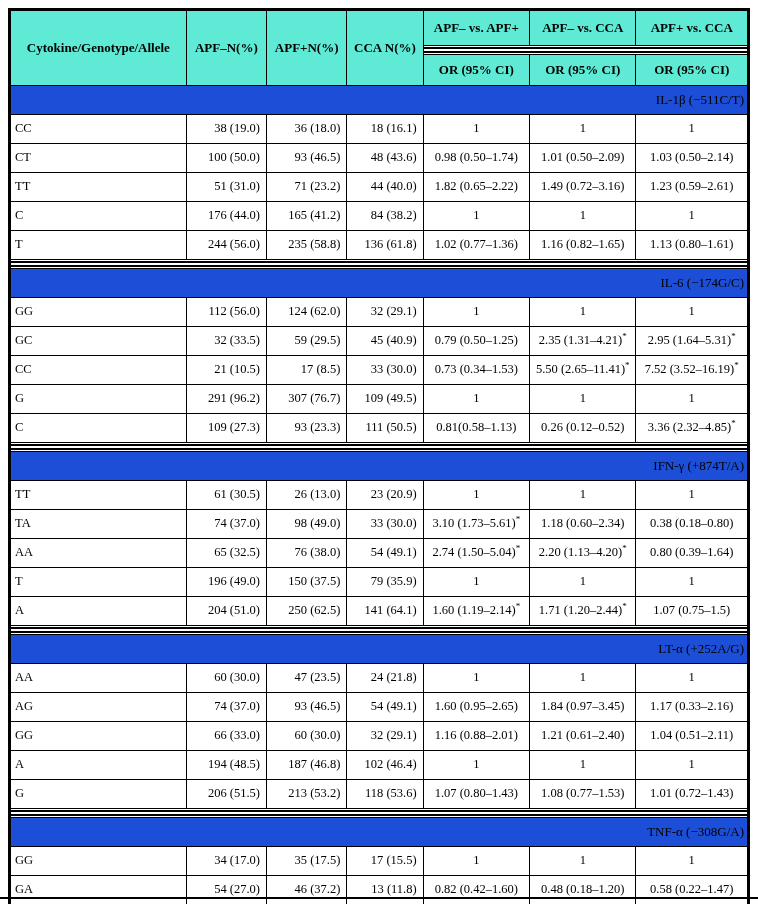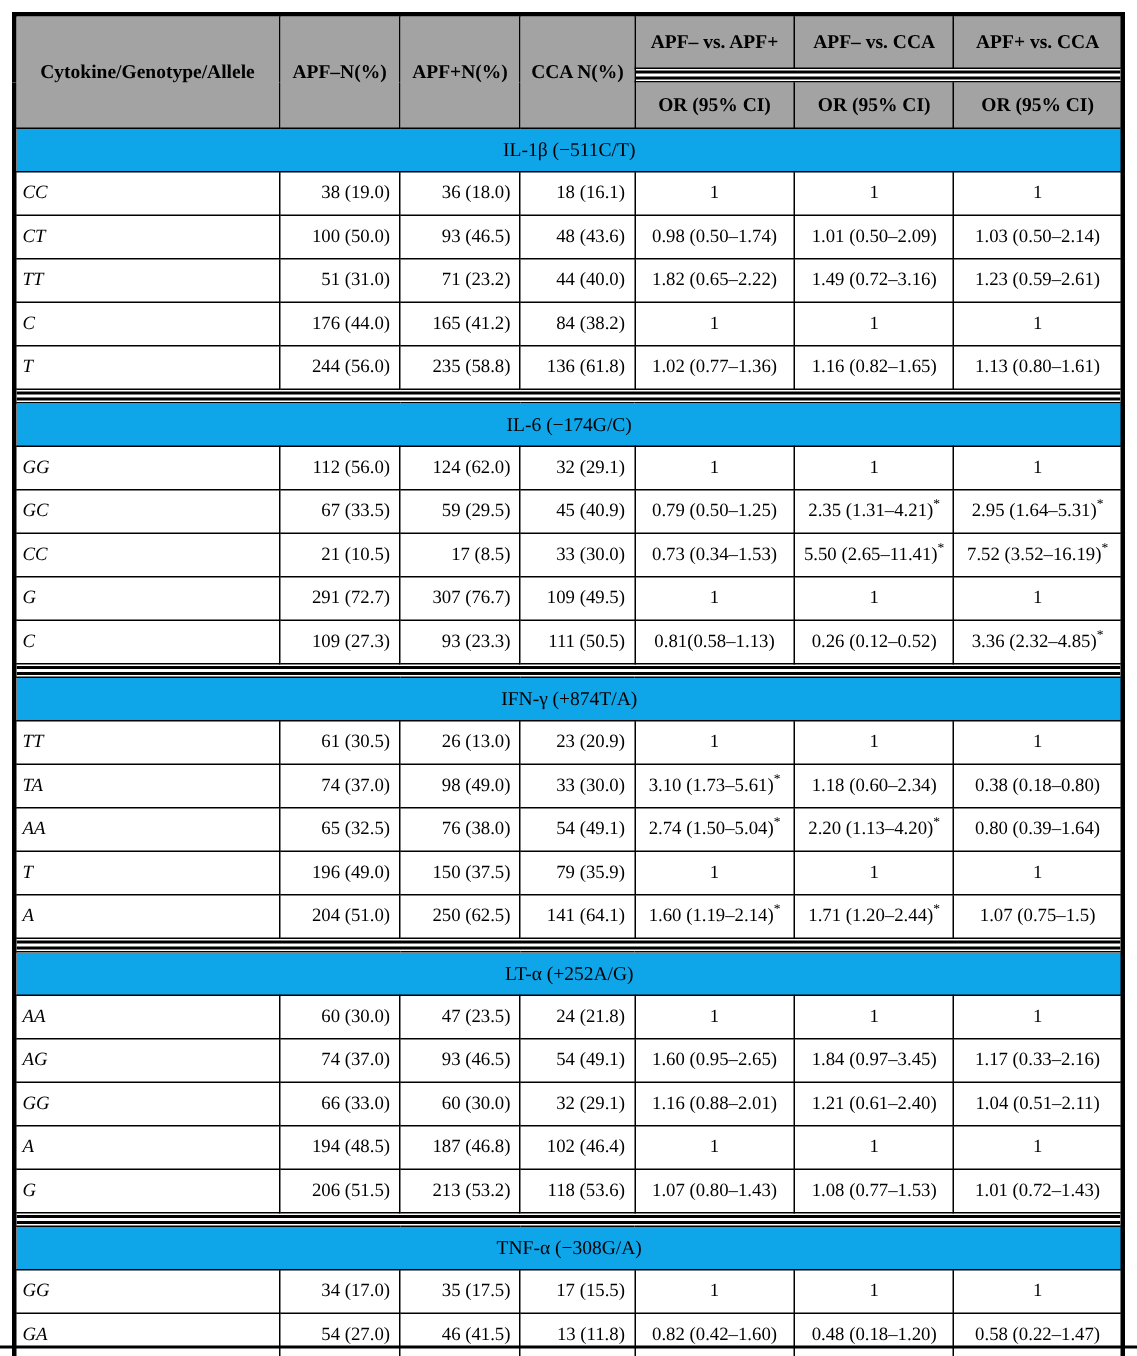"APF– vs. APF+" .geno-table thead th { background: #a3a3a3 -> #5eead4 }
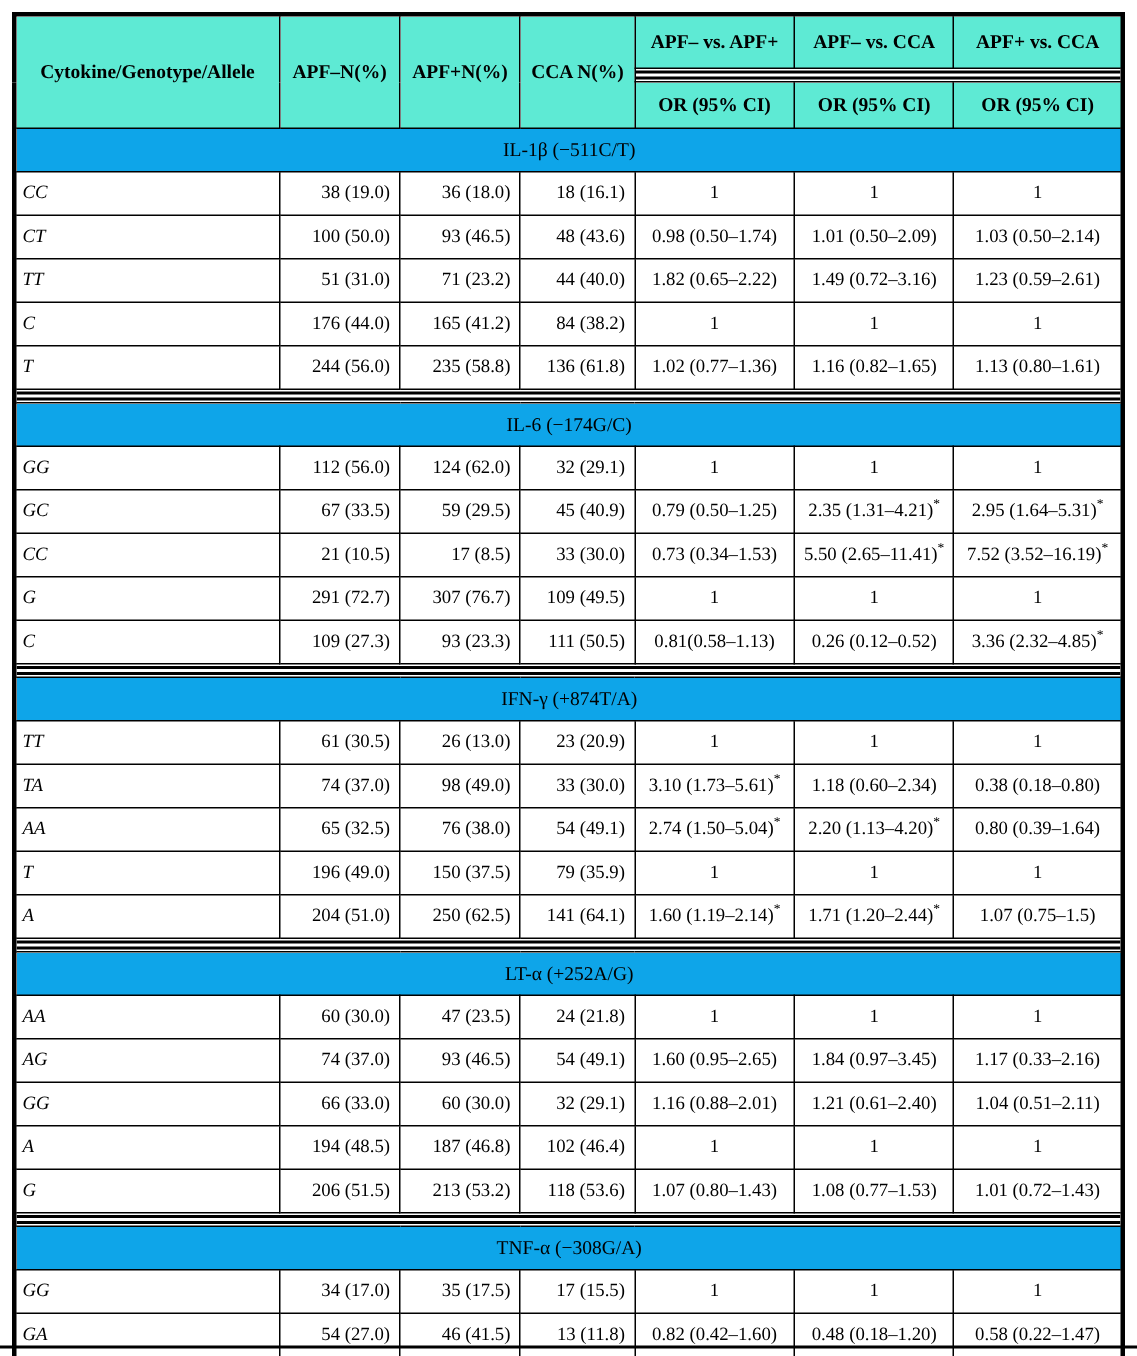"IL-1β (−511C/T)" tr.sec-title-row td { background: #0ea5e9 -> #1d4ed8; text-align: center -> right }
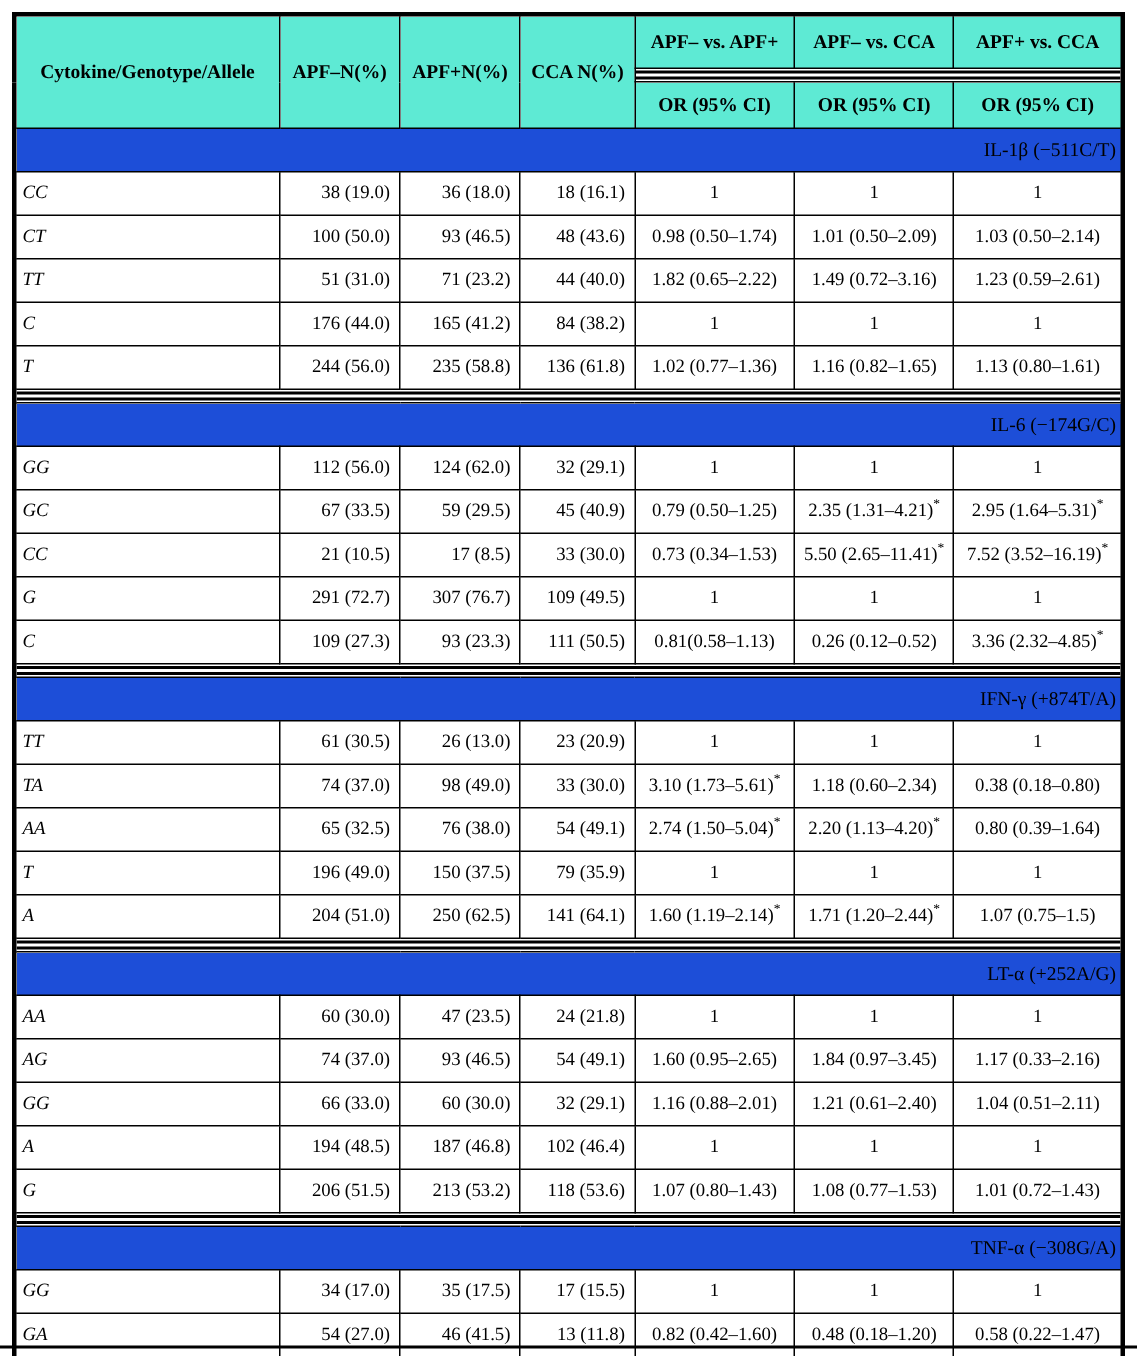"CC" td.lbl { font-style: italic -> none }
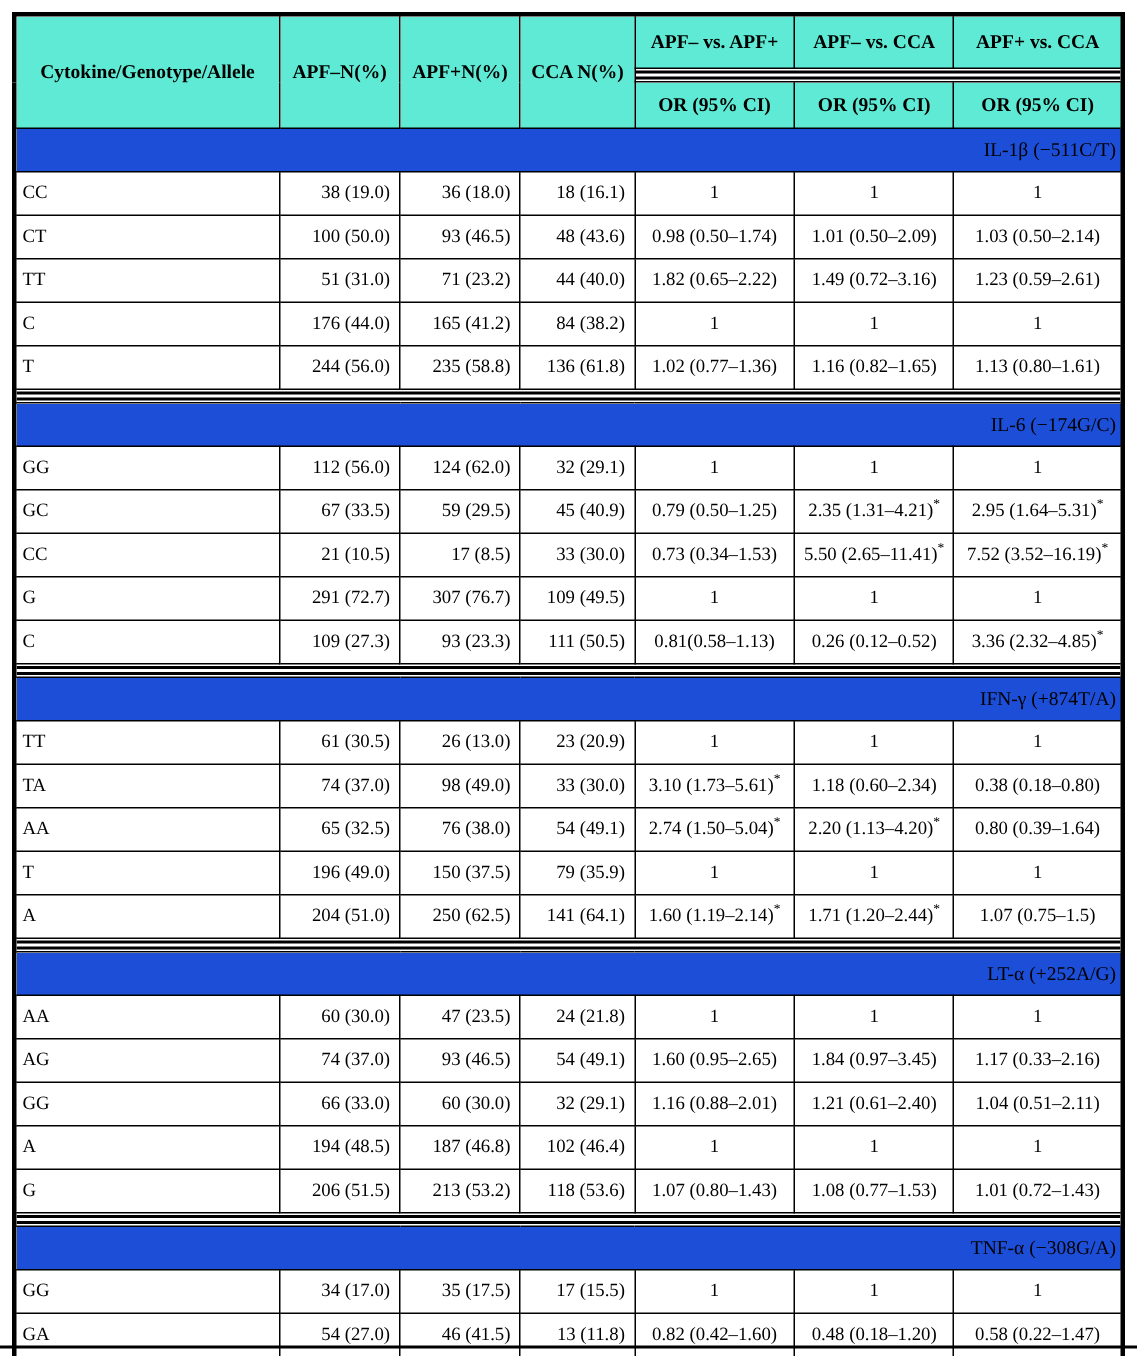"67 (33.5)" td.num { text: 67 -> 32 }
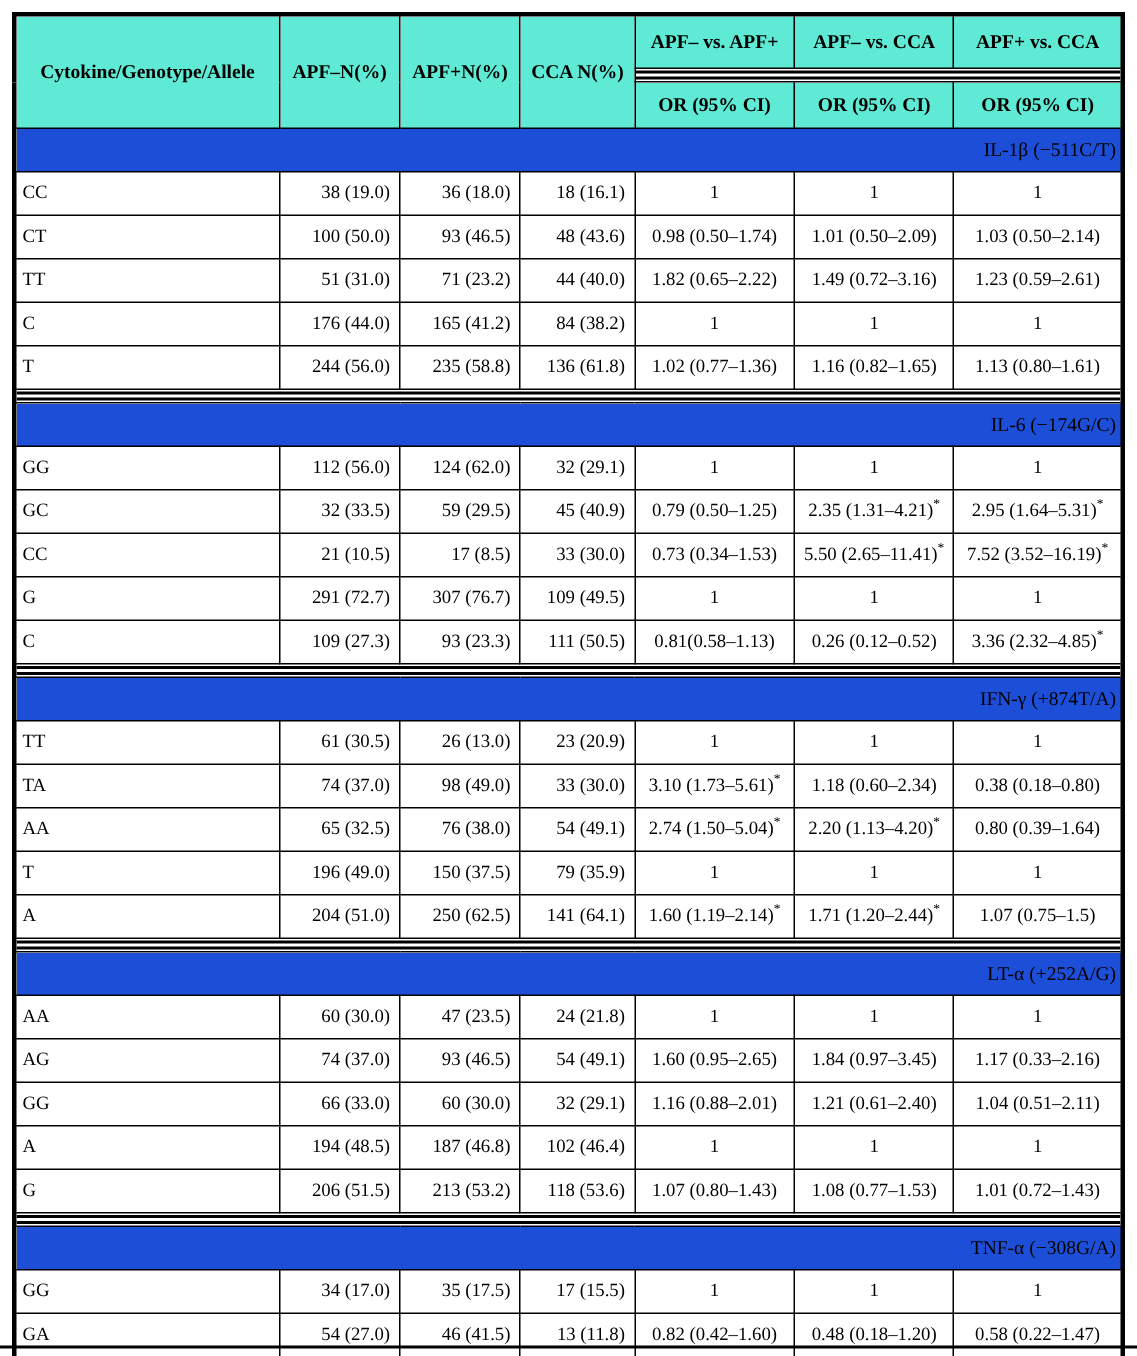"291 (72.7)" td.num { text: 72.7 -> 96.2 }
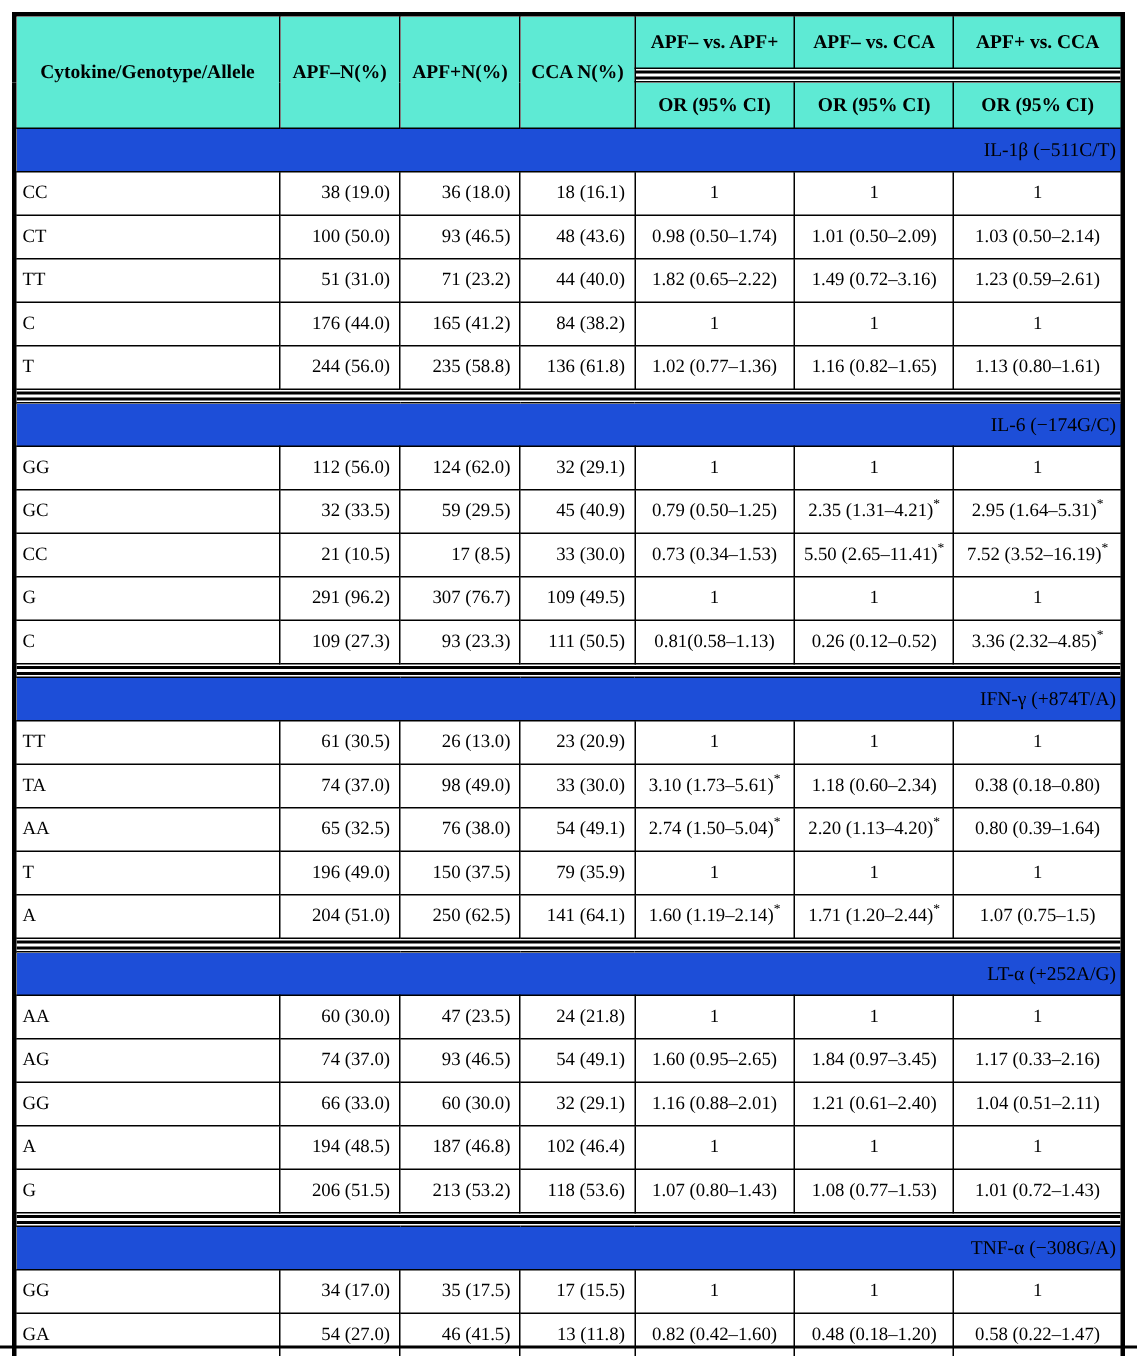"46 (41.5)" td.num { text: 41.5 -> 37.2 }
